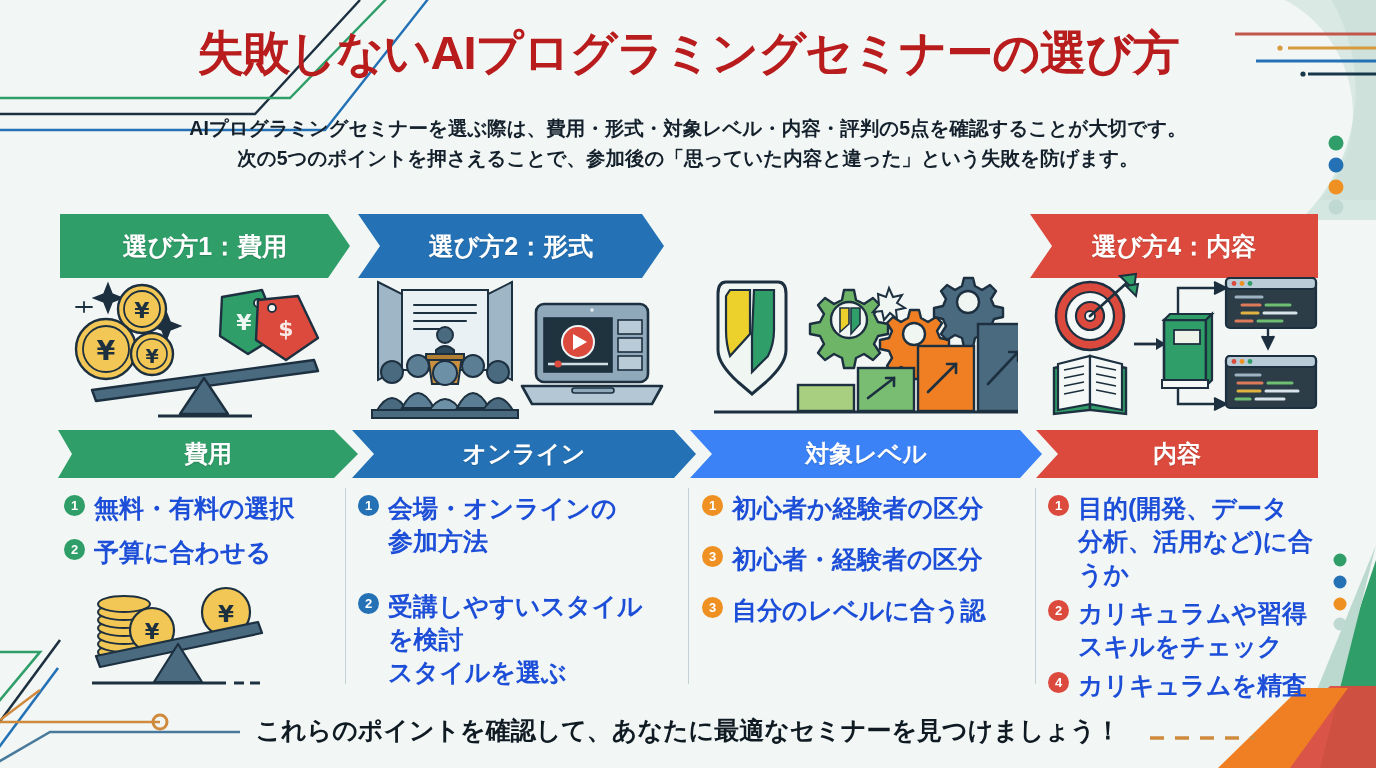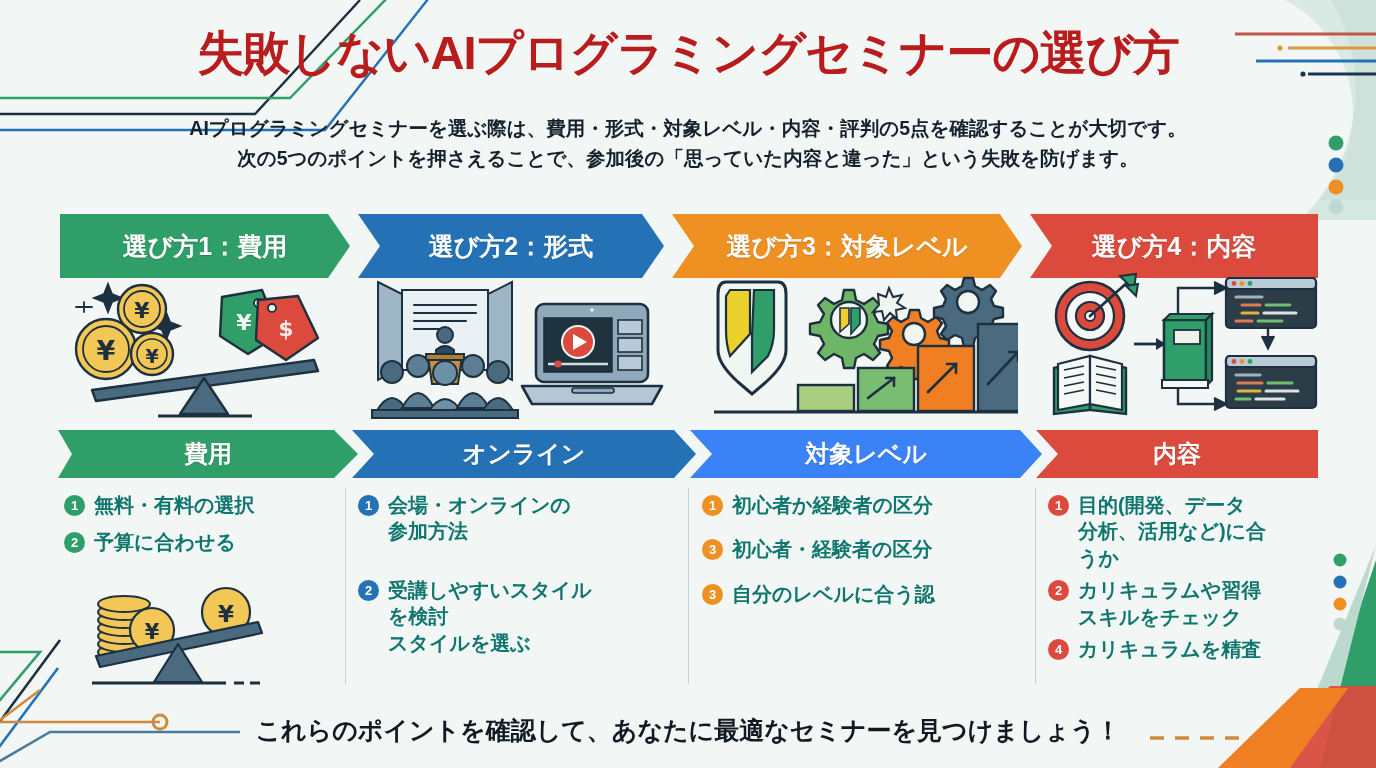"選び方3：対象レベル" div.chev { html: <div> <span>選び方3：対象レベル</span> </div> -> none }
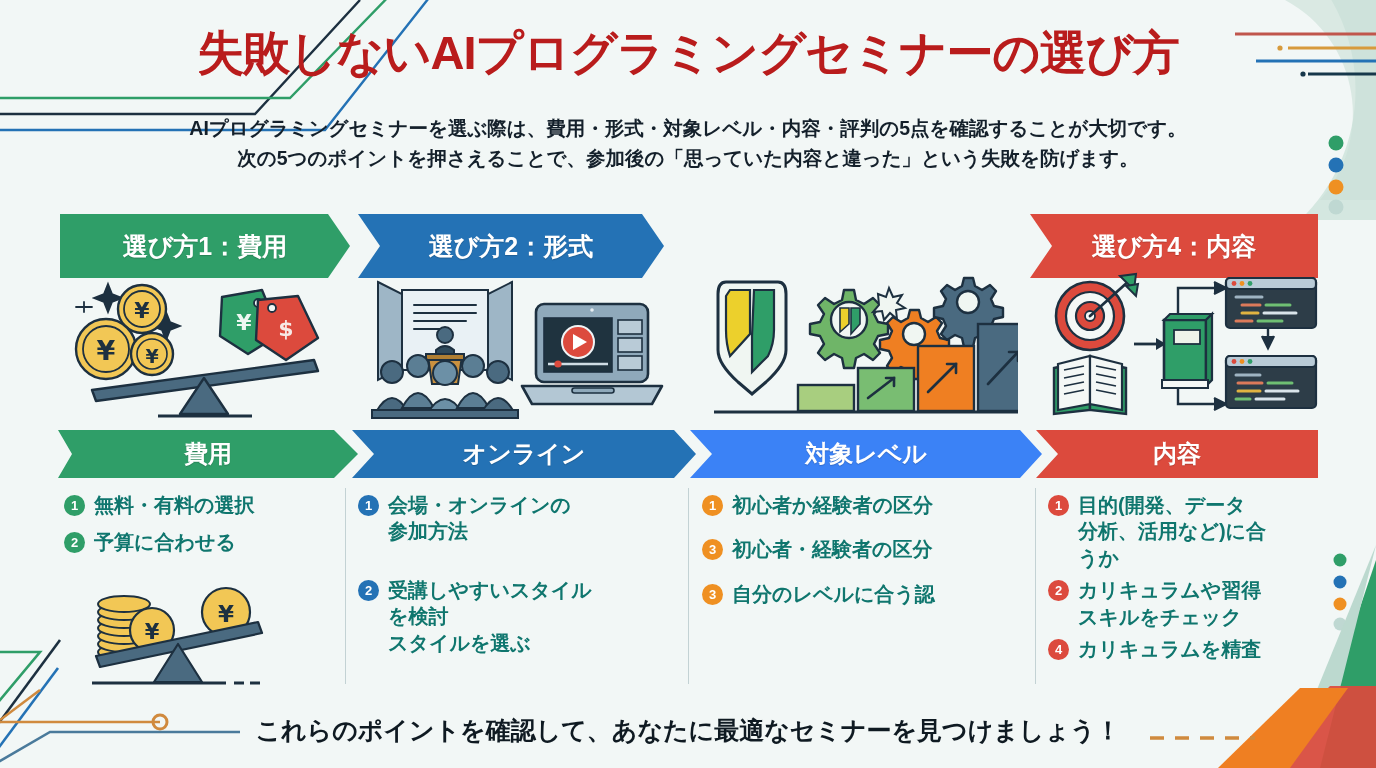"無料・有料の選択" .btxt { color: #0f766e -> #1d4ed8; font-size: 20px -> 25px }
